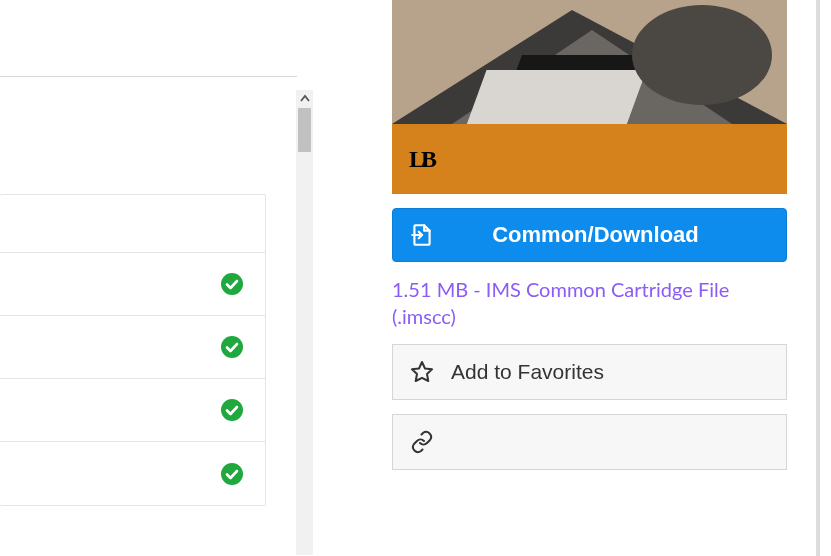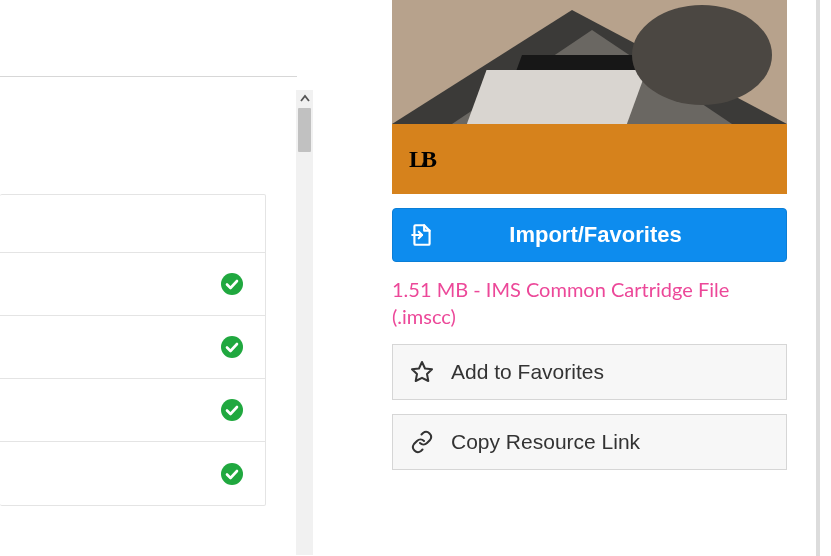"Import/Favorites" span.btxt { text: Import/Favorites -> Common/Download }
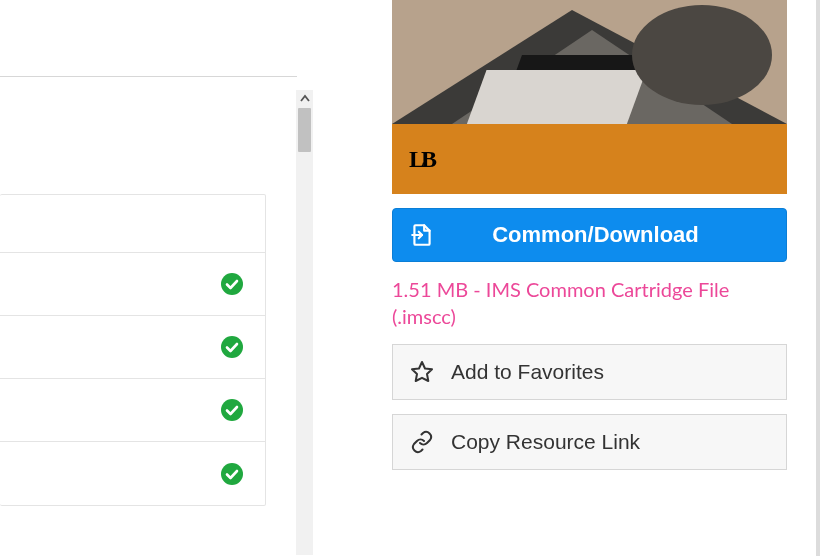"1.51 MB - IMS Common" .file-meta { color: #ec4899 -> #8b5cf6 }
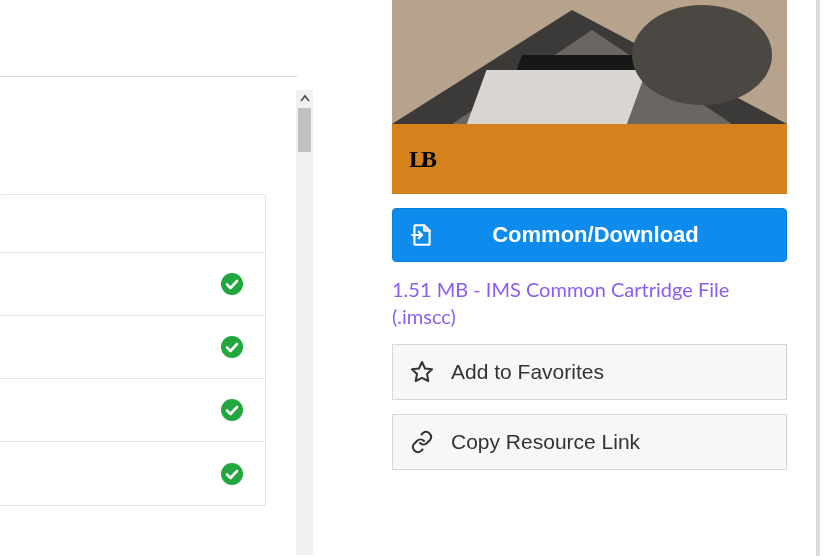"Copy Resource Link" span { html: <span>Copy Resource Link</span> -> none }
